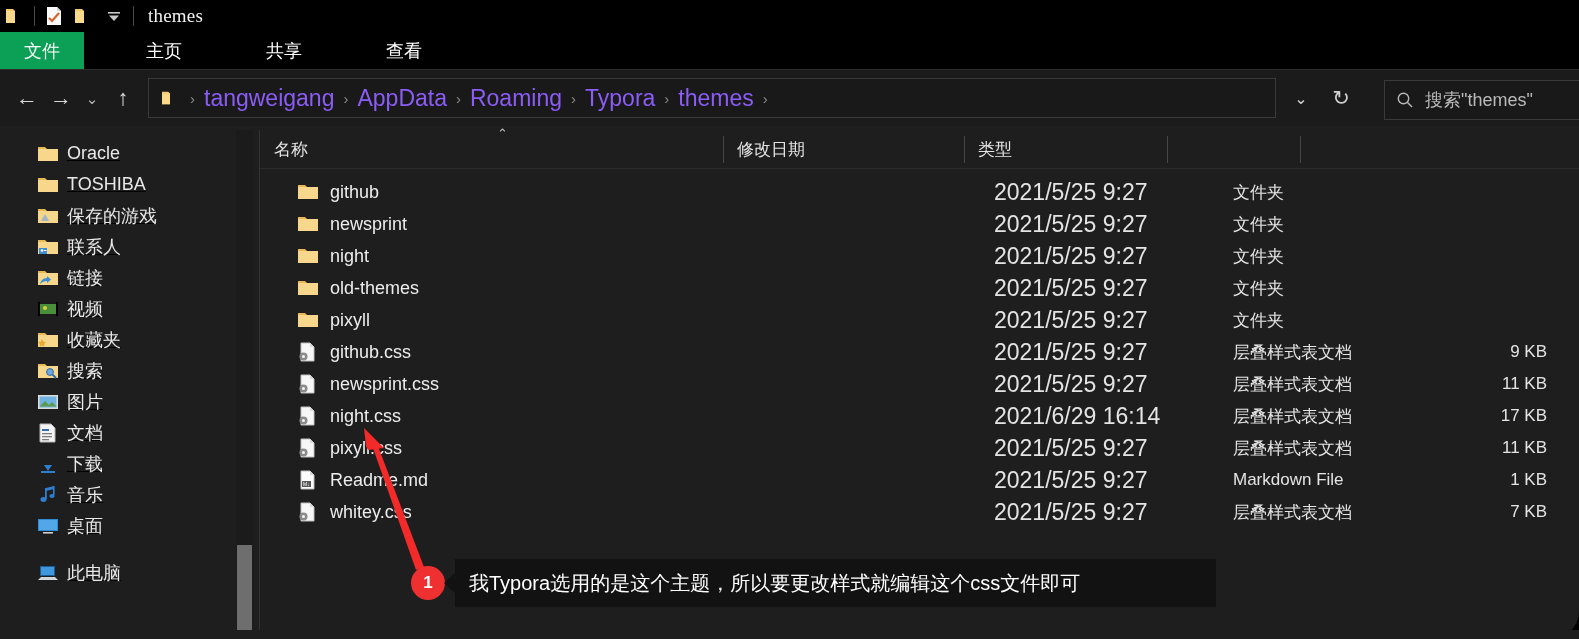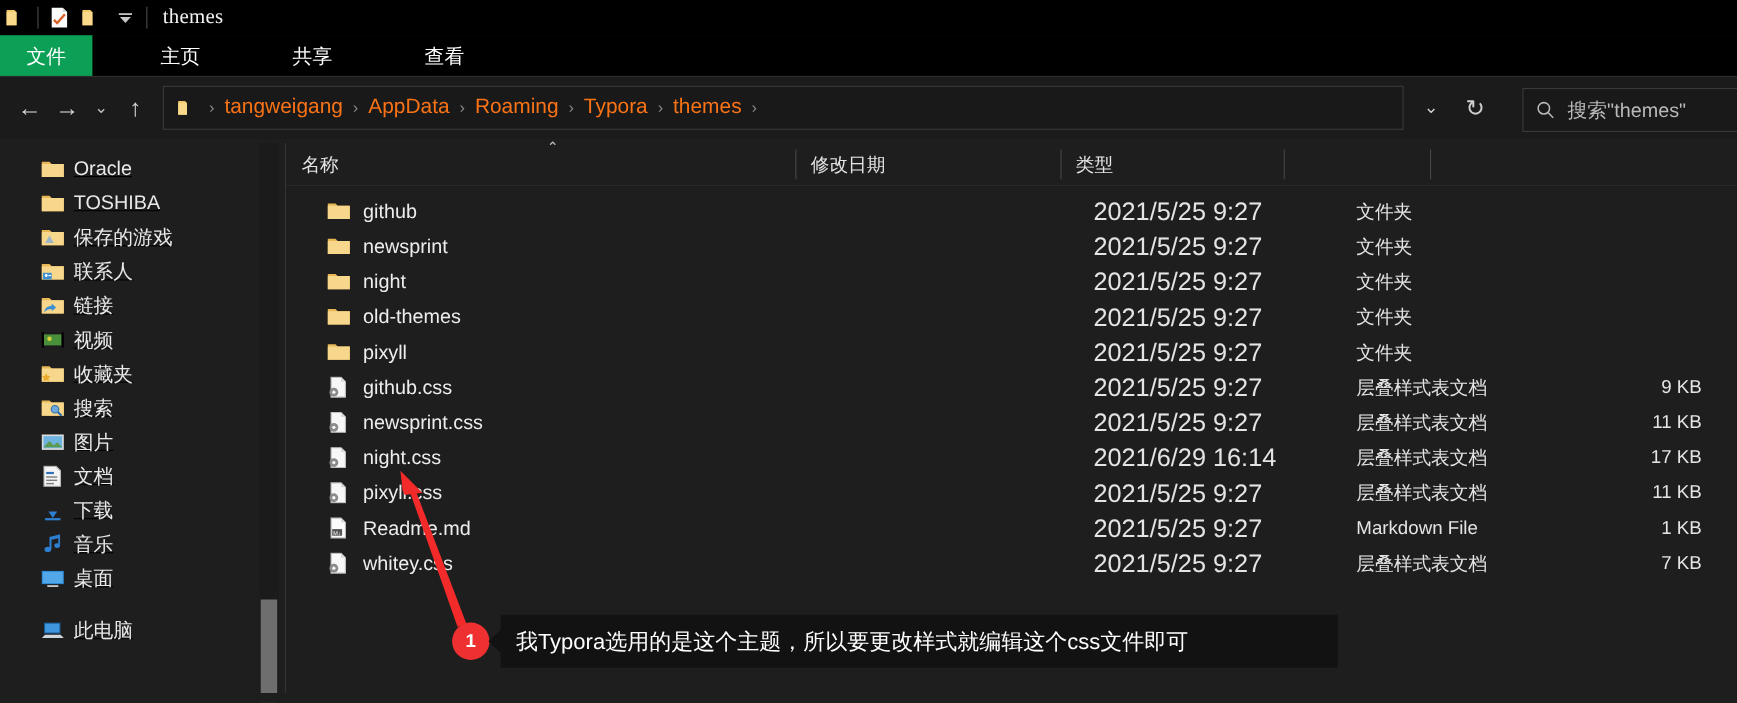"themes" #app { border-radius: none -> 28px }
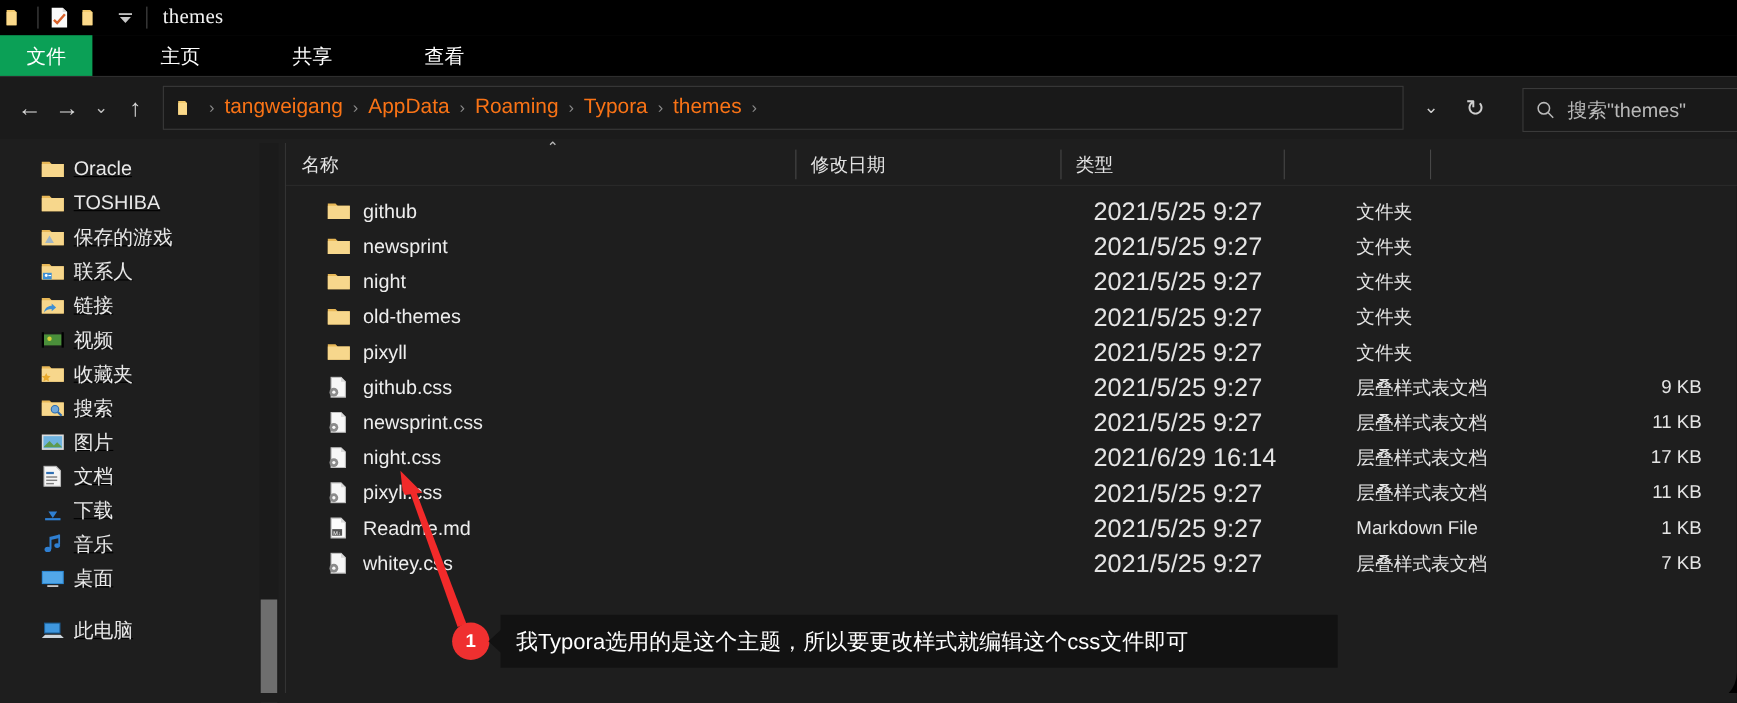"tangweigang" .crumb { color: #f97316 -> #8b5cf6; font-size: 19px -> 23px }
